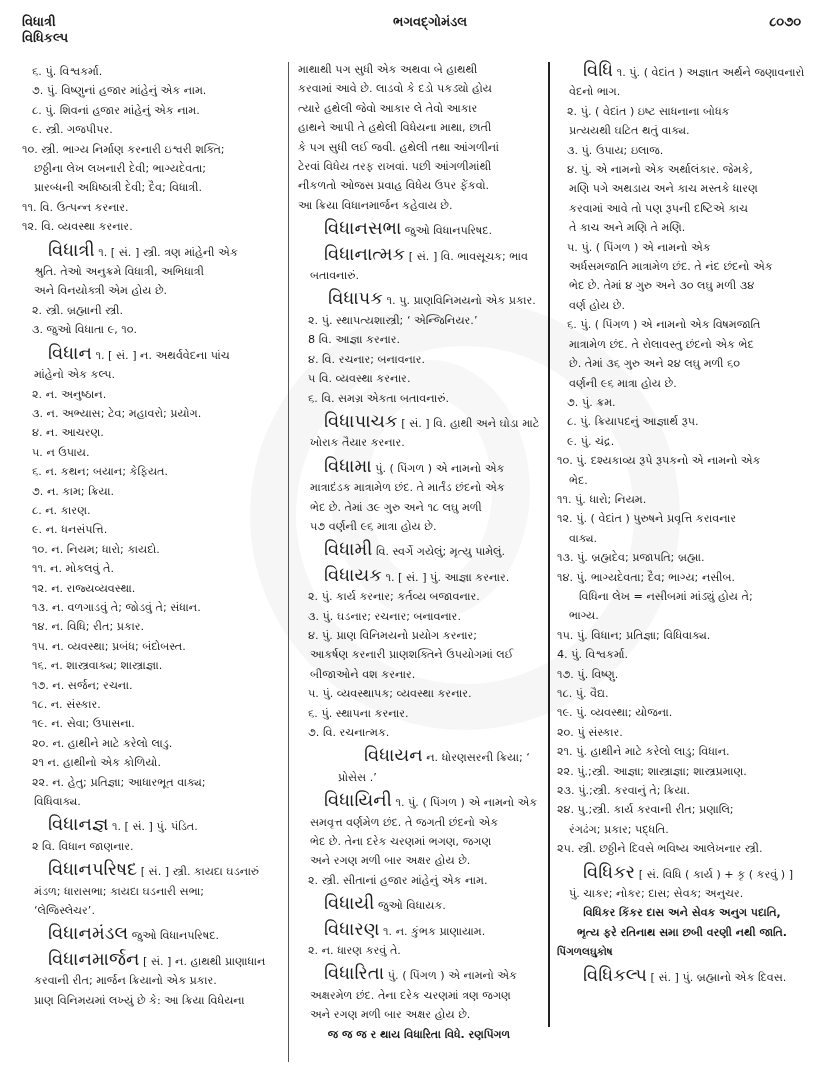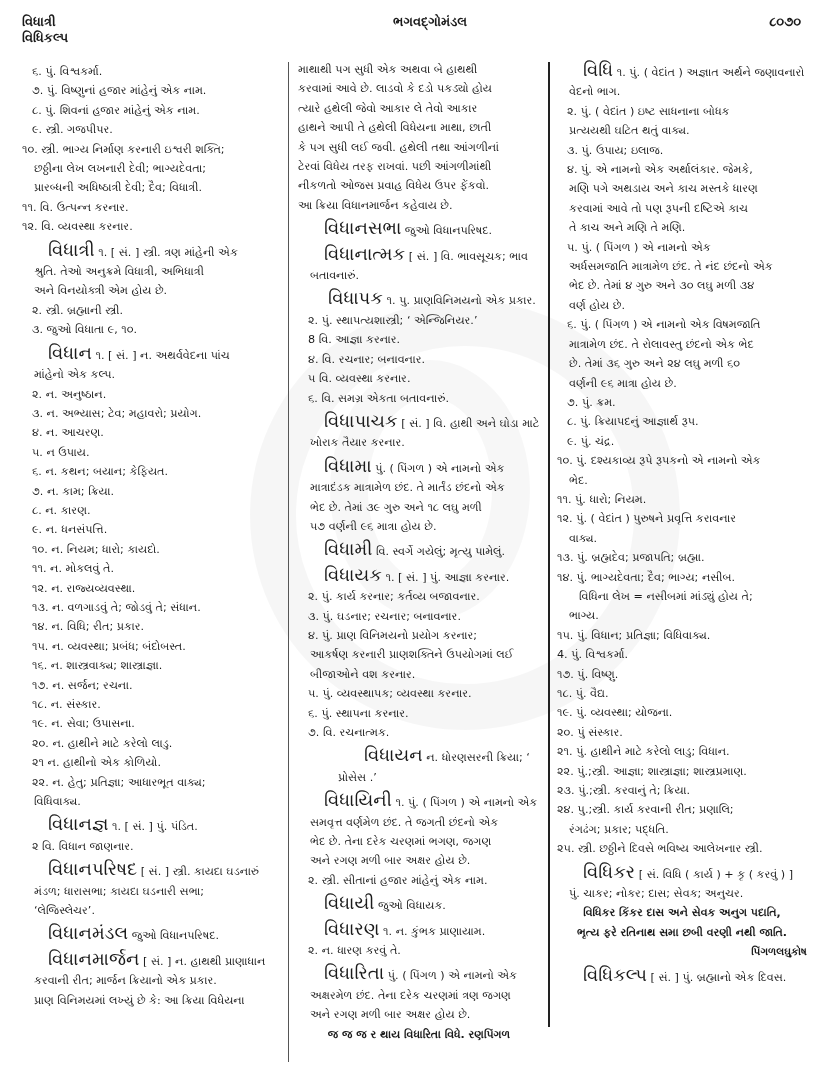"પિંગળલઘુકોષ" .quote-src { text-align: right -> none }
